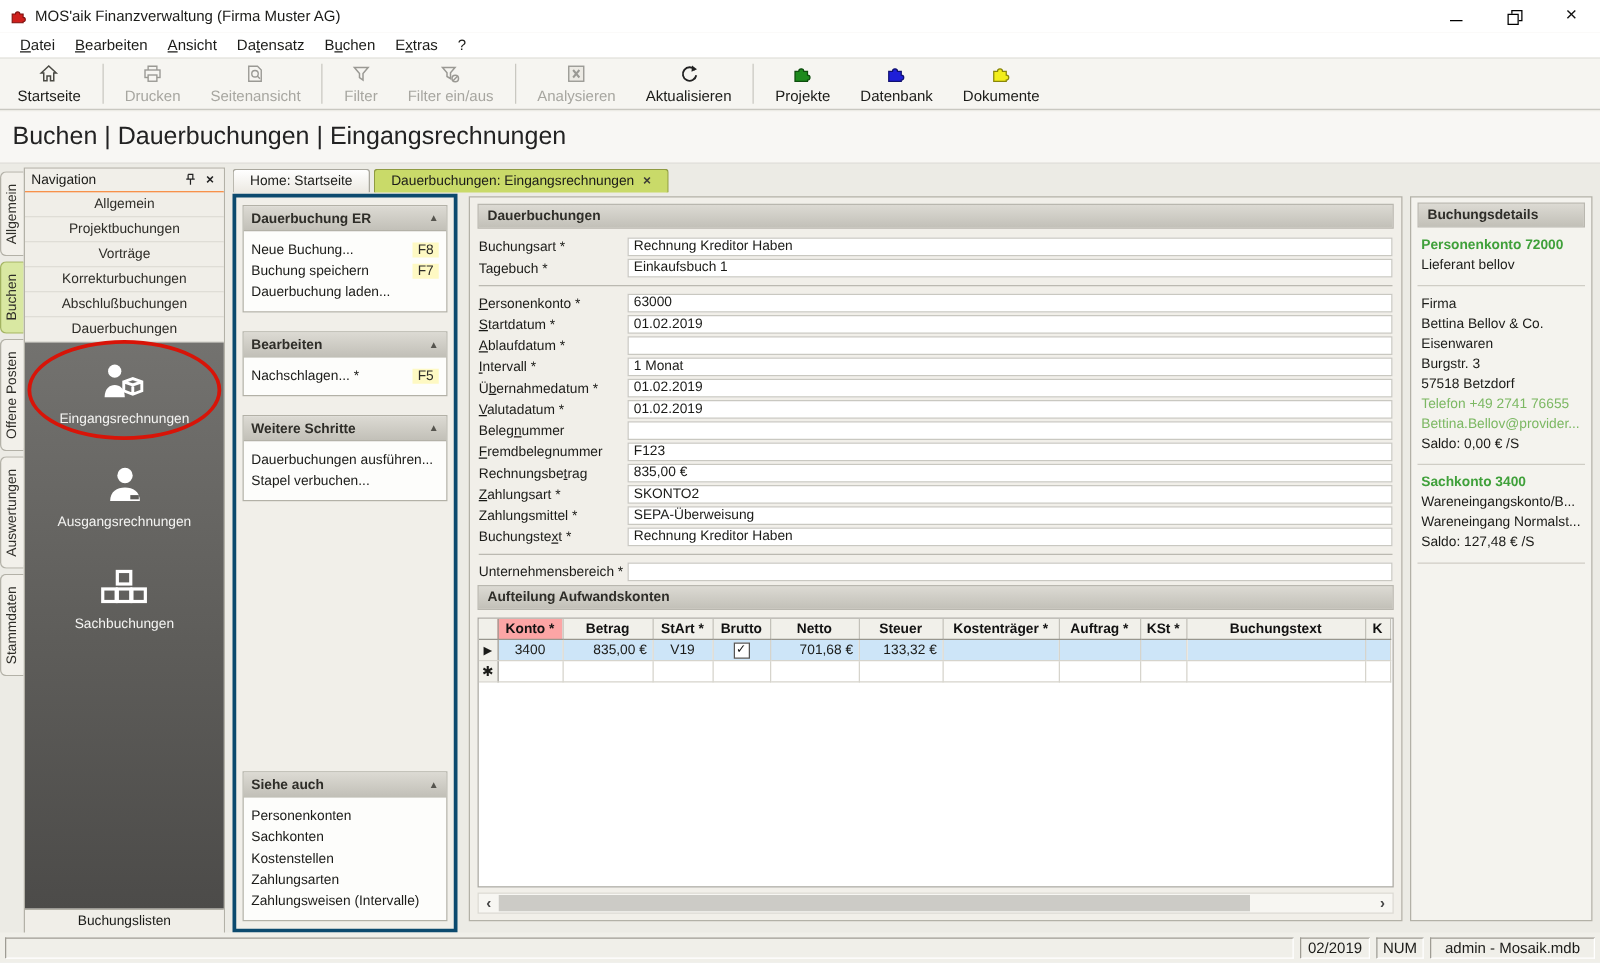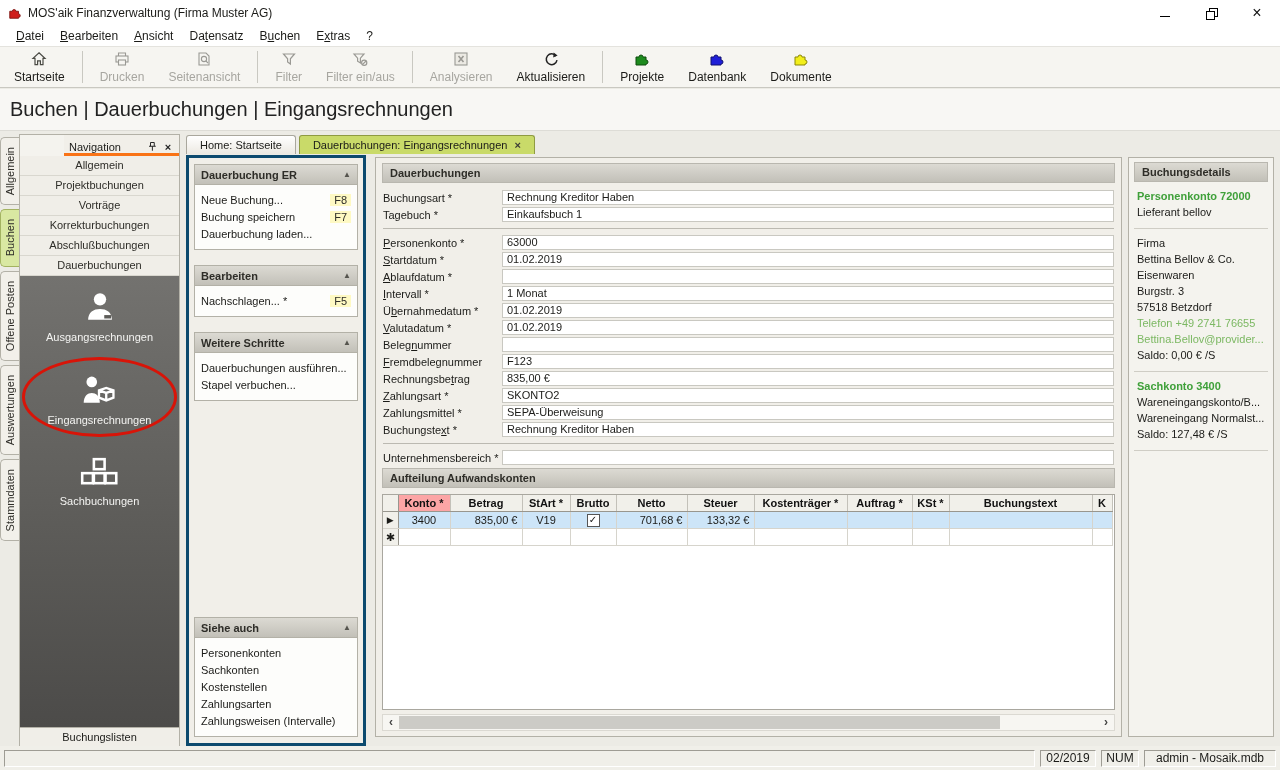"Navigation" .nav-header { align-items: flex-end -> center; border-bottom: 3px solid #f97316 -> 1px solid #f97316; margin-left: 44px -> none }
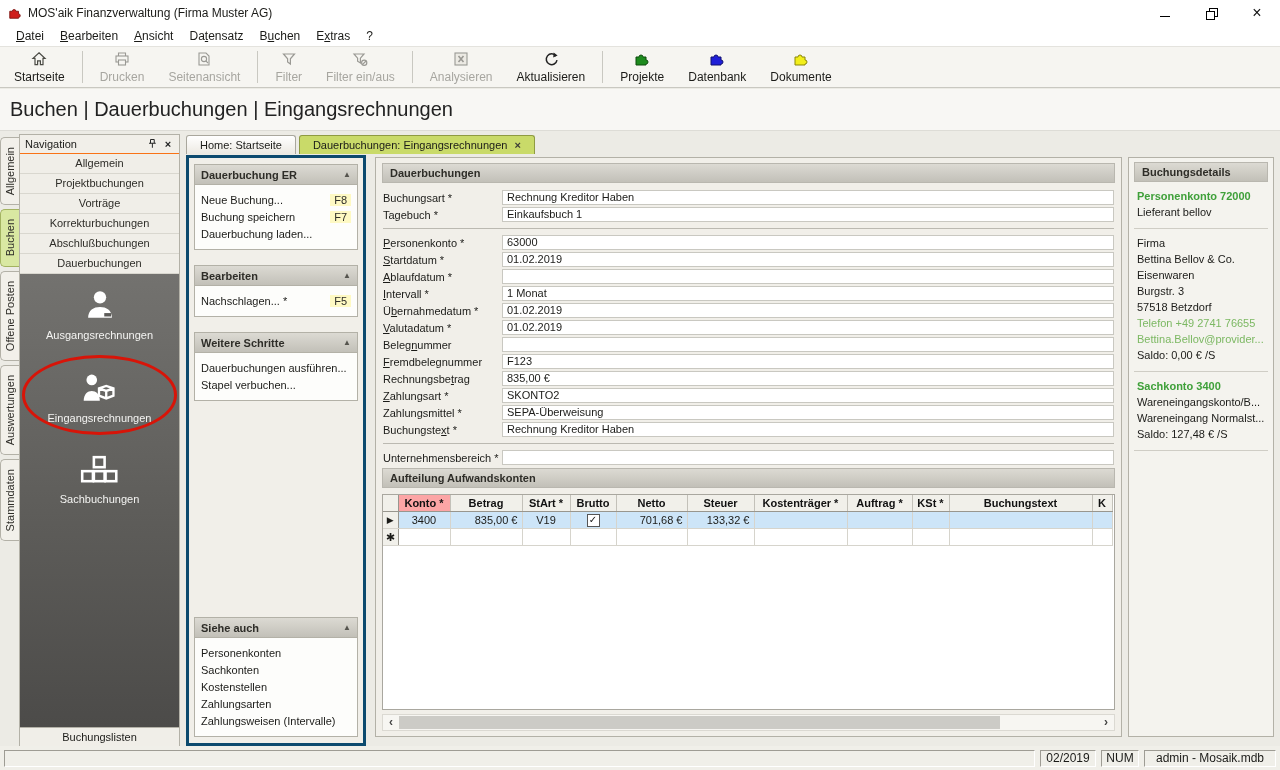"Ausgangsrechnungen" div.nav-dark-item { order: before "Eingangsrechnungen" -> after "Eingangsrechnungen" }
